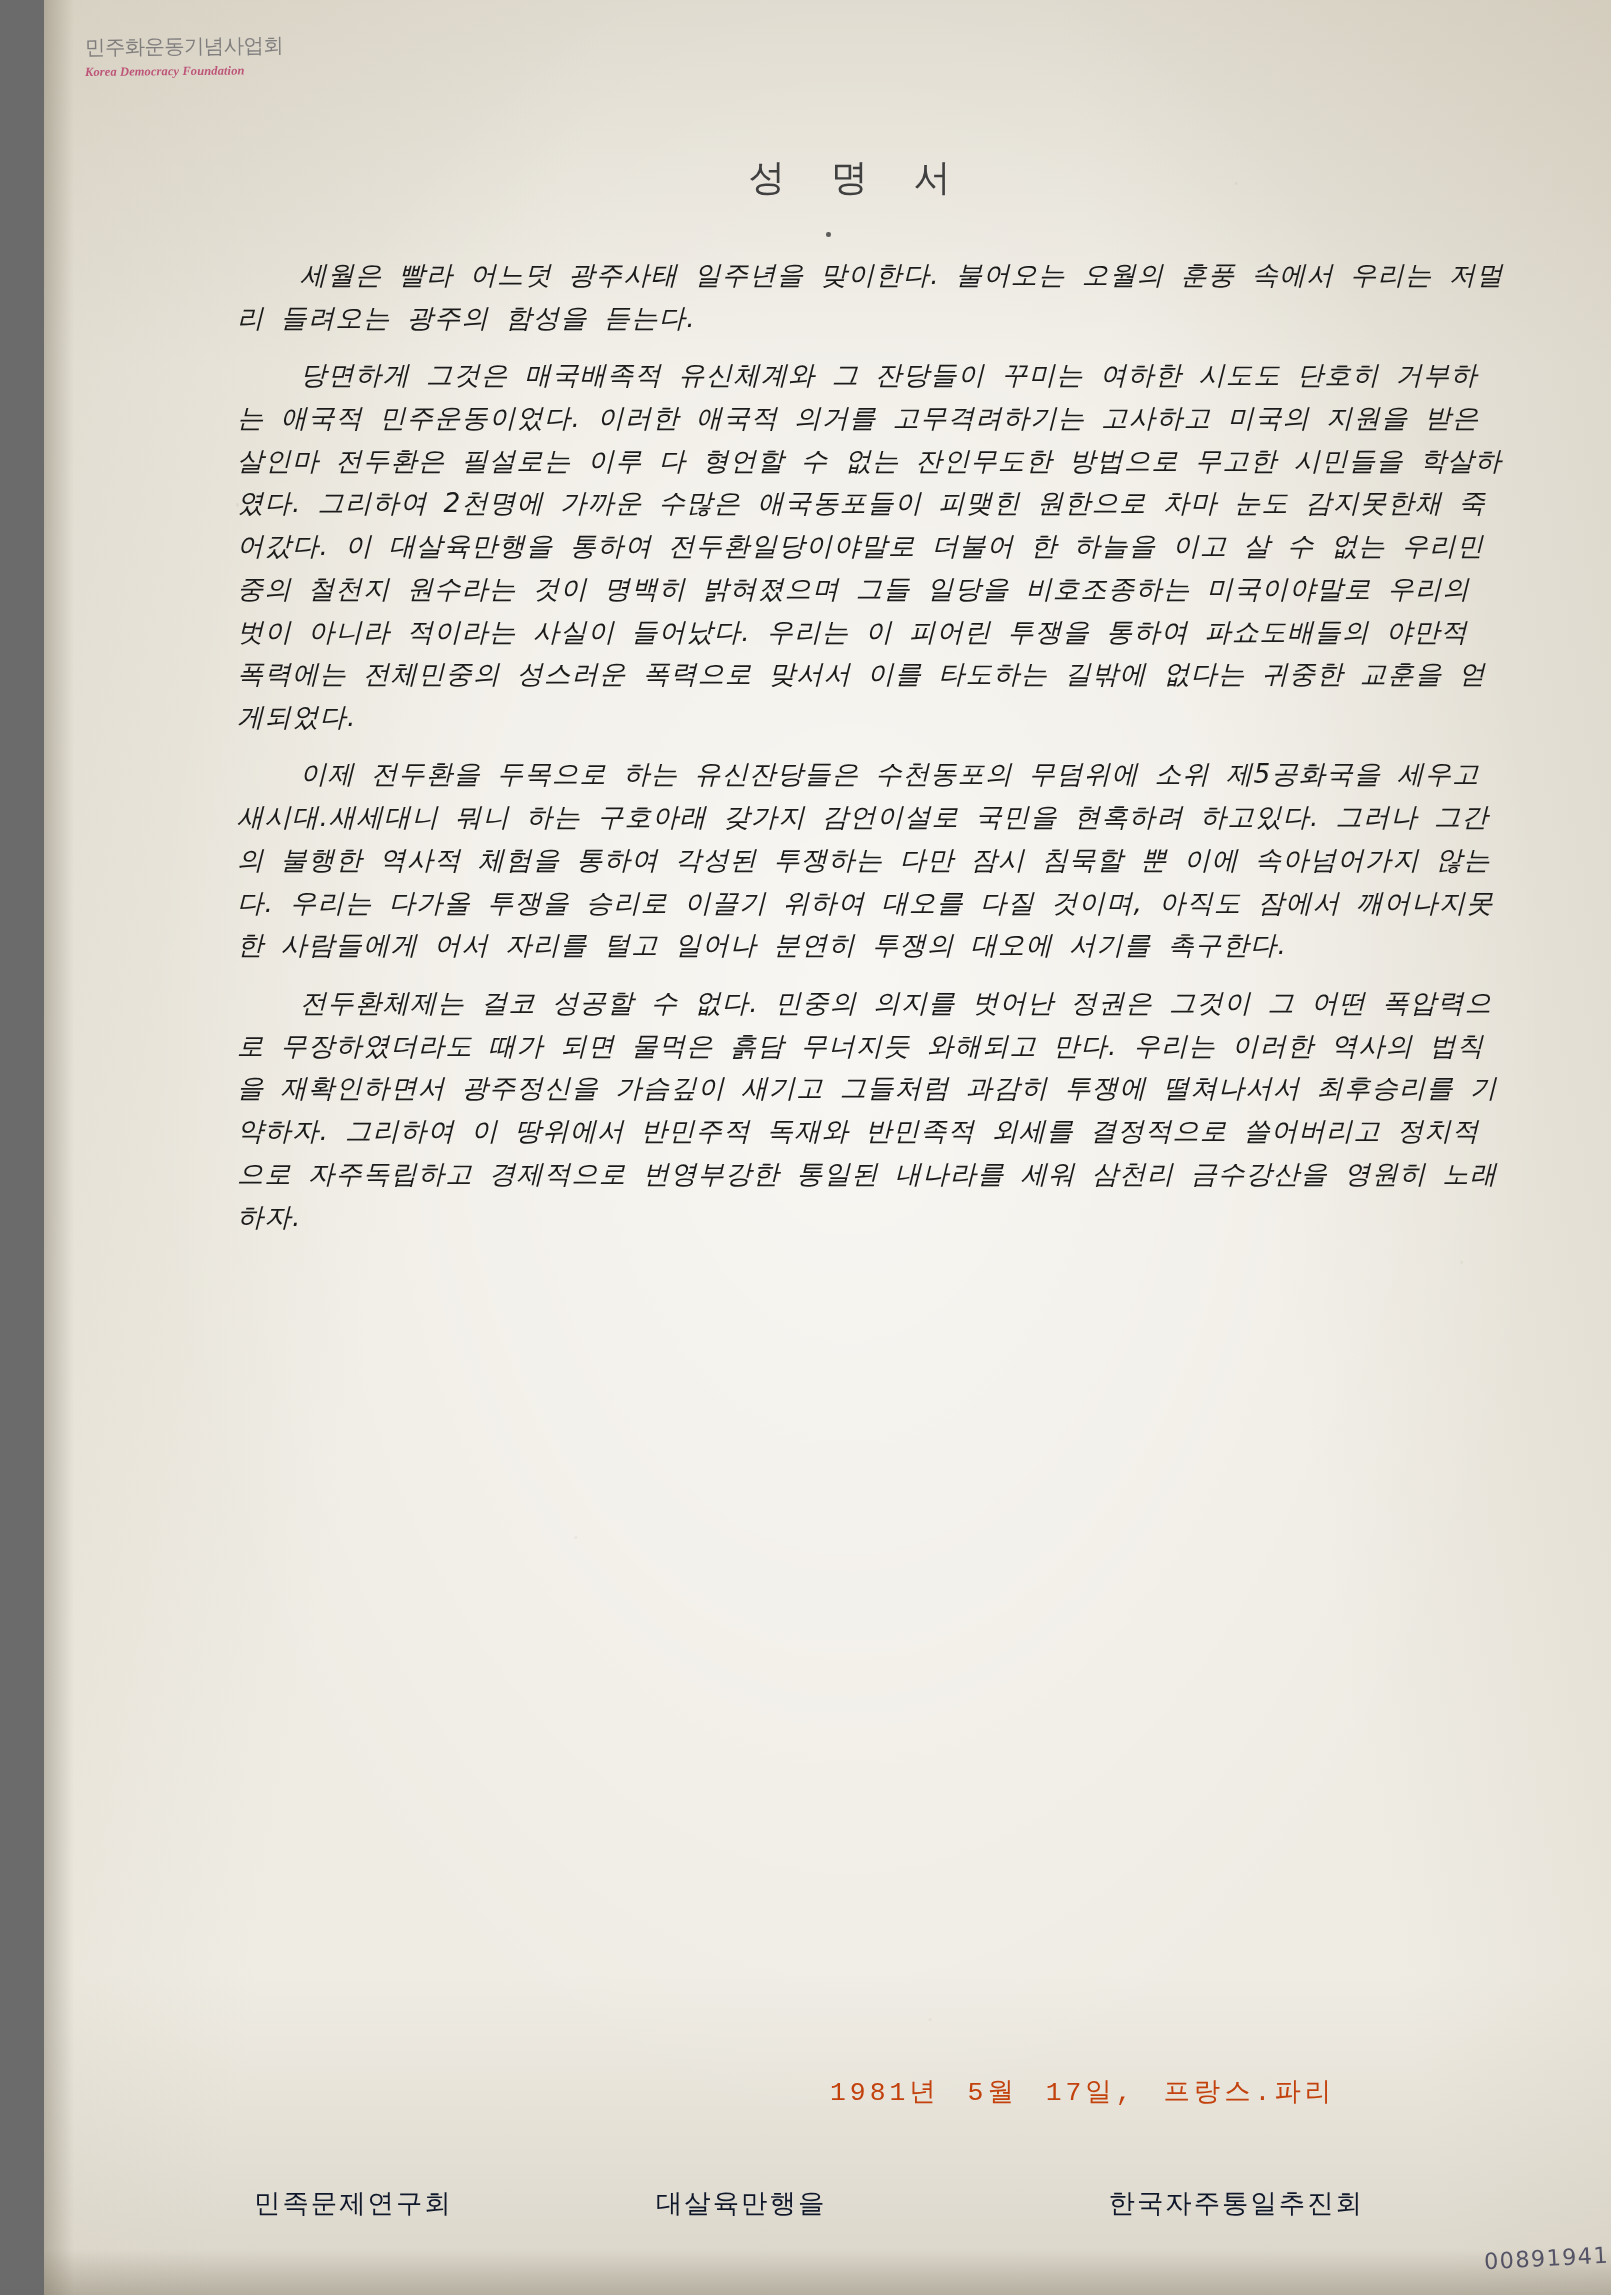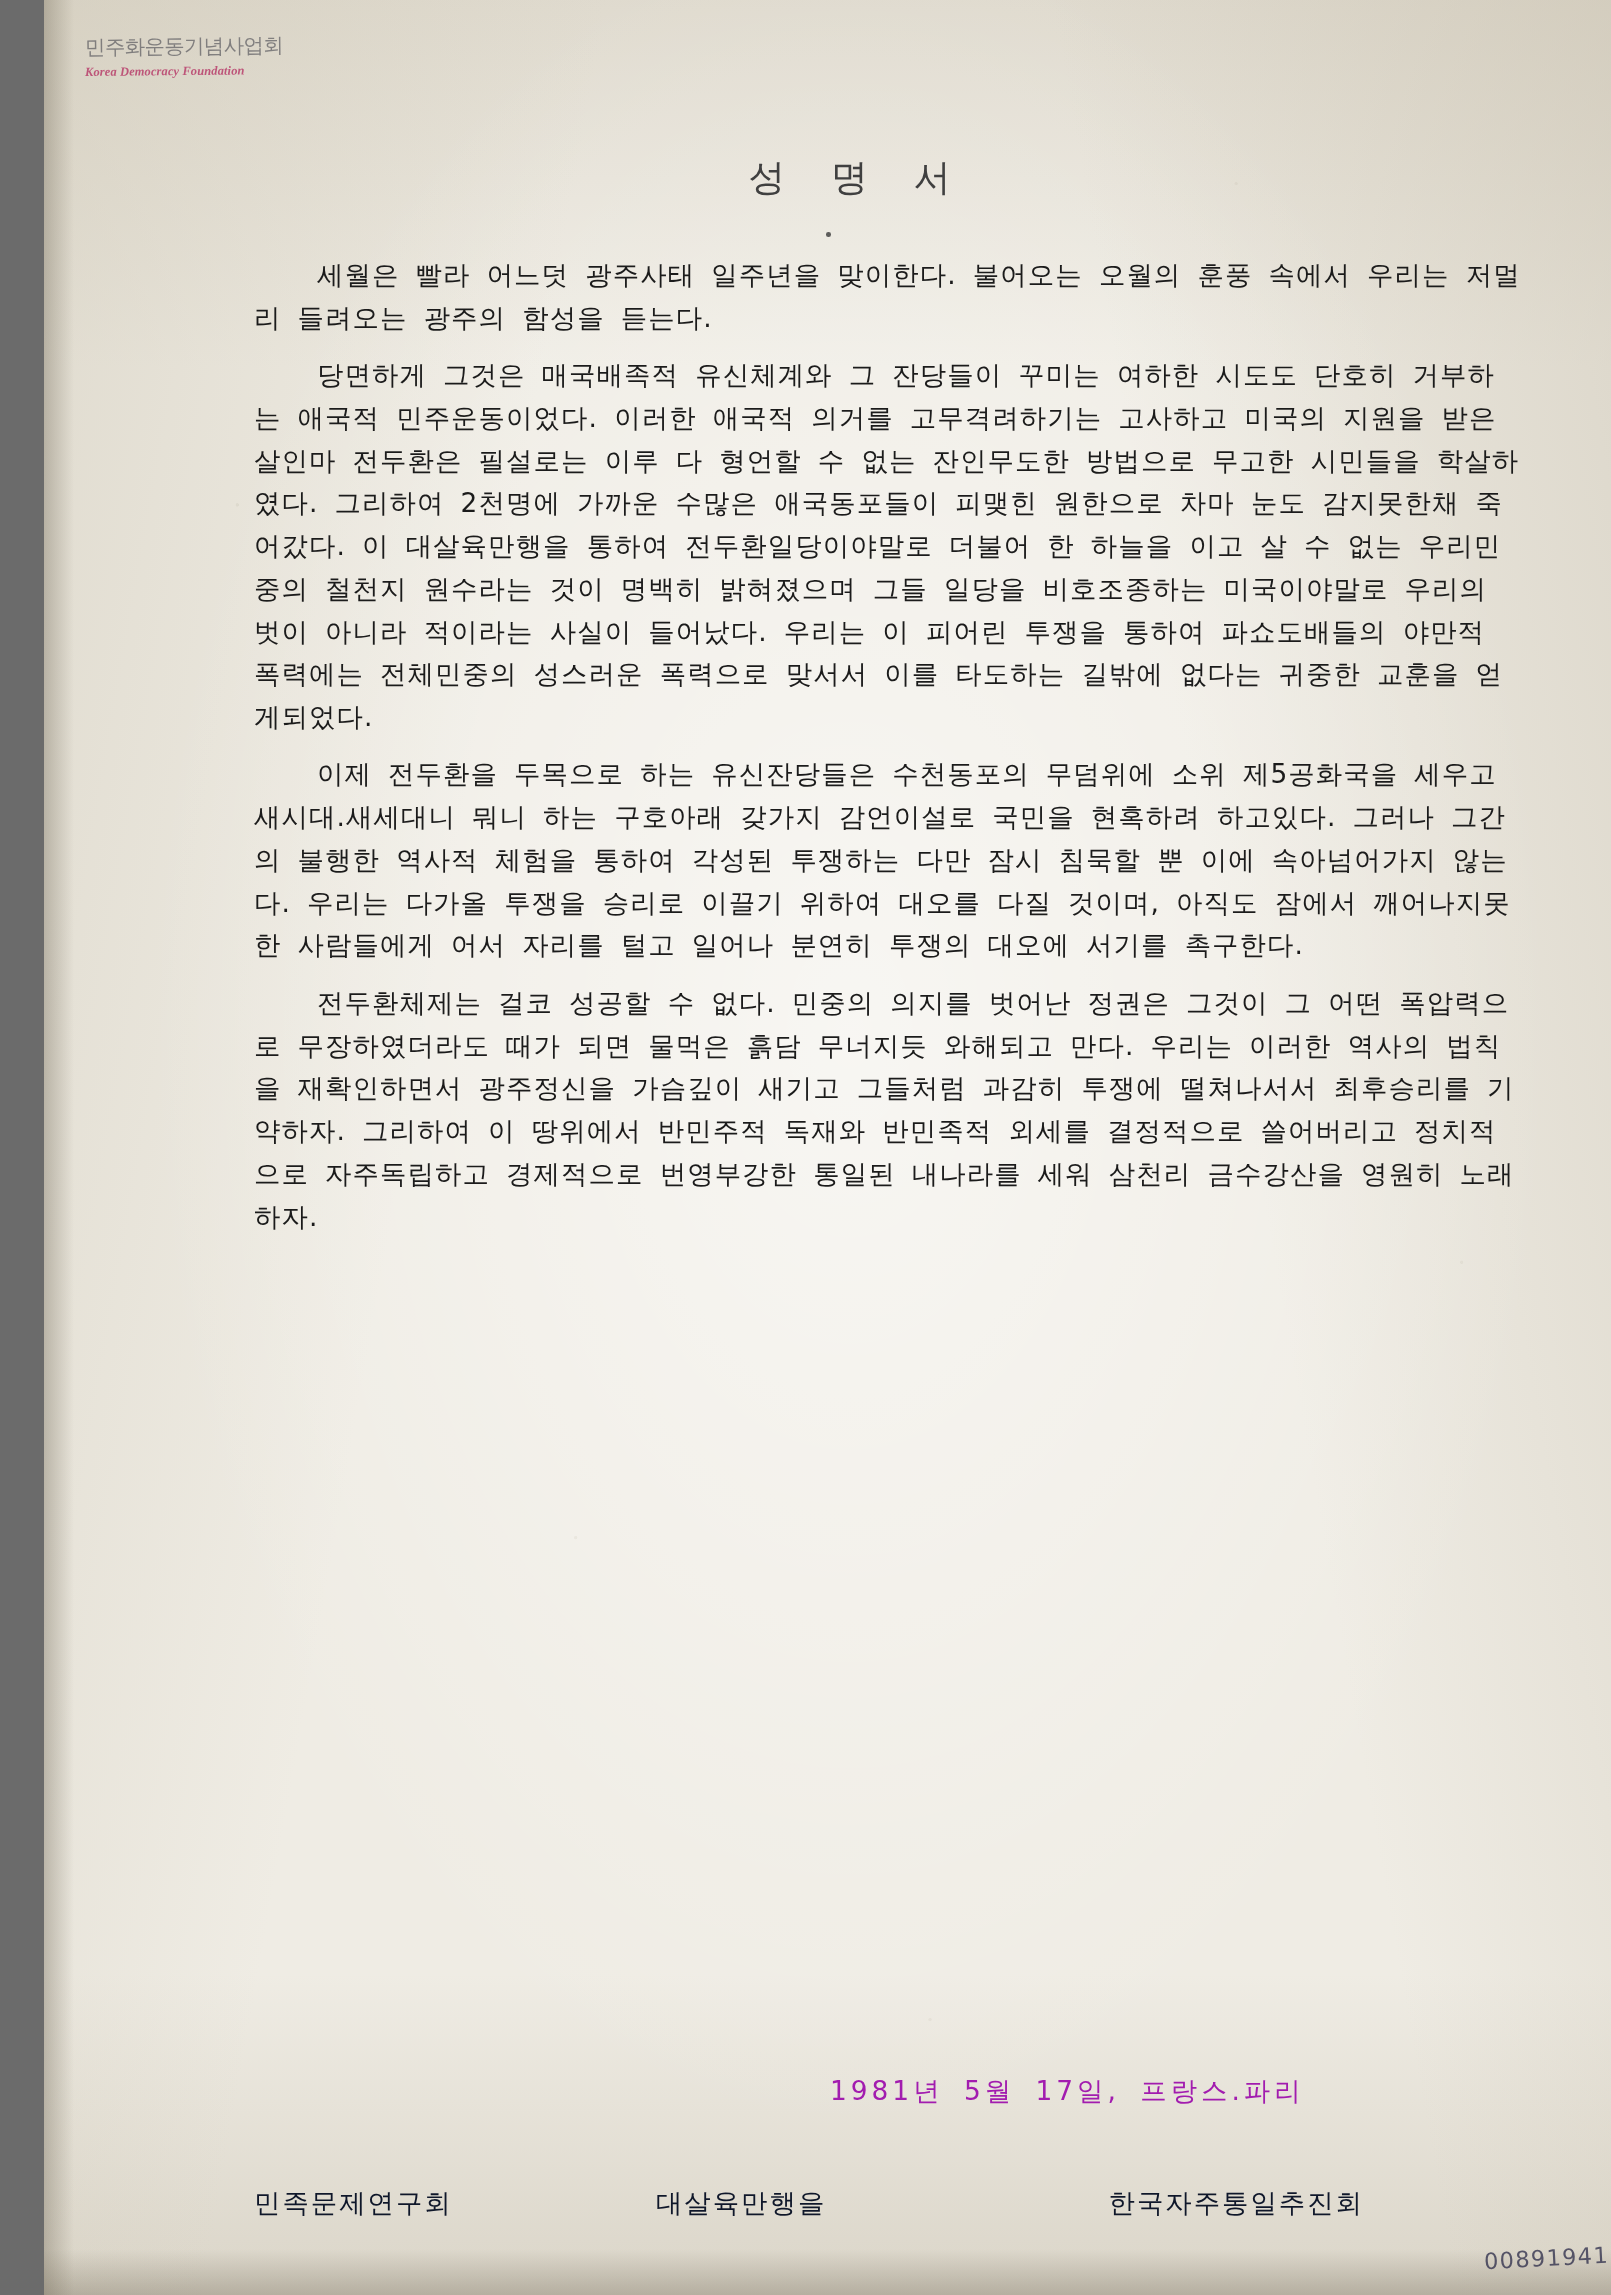"세월은 빨라 어느덧 광주사태 일주년을" .body-block { font-style: none -> italic; left: 210px -> 193px }
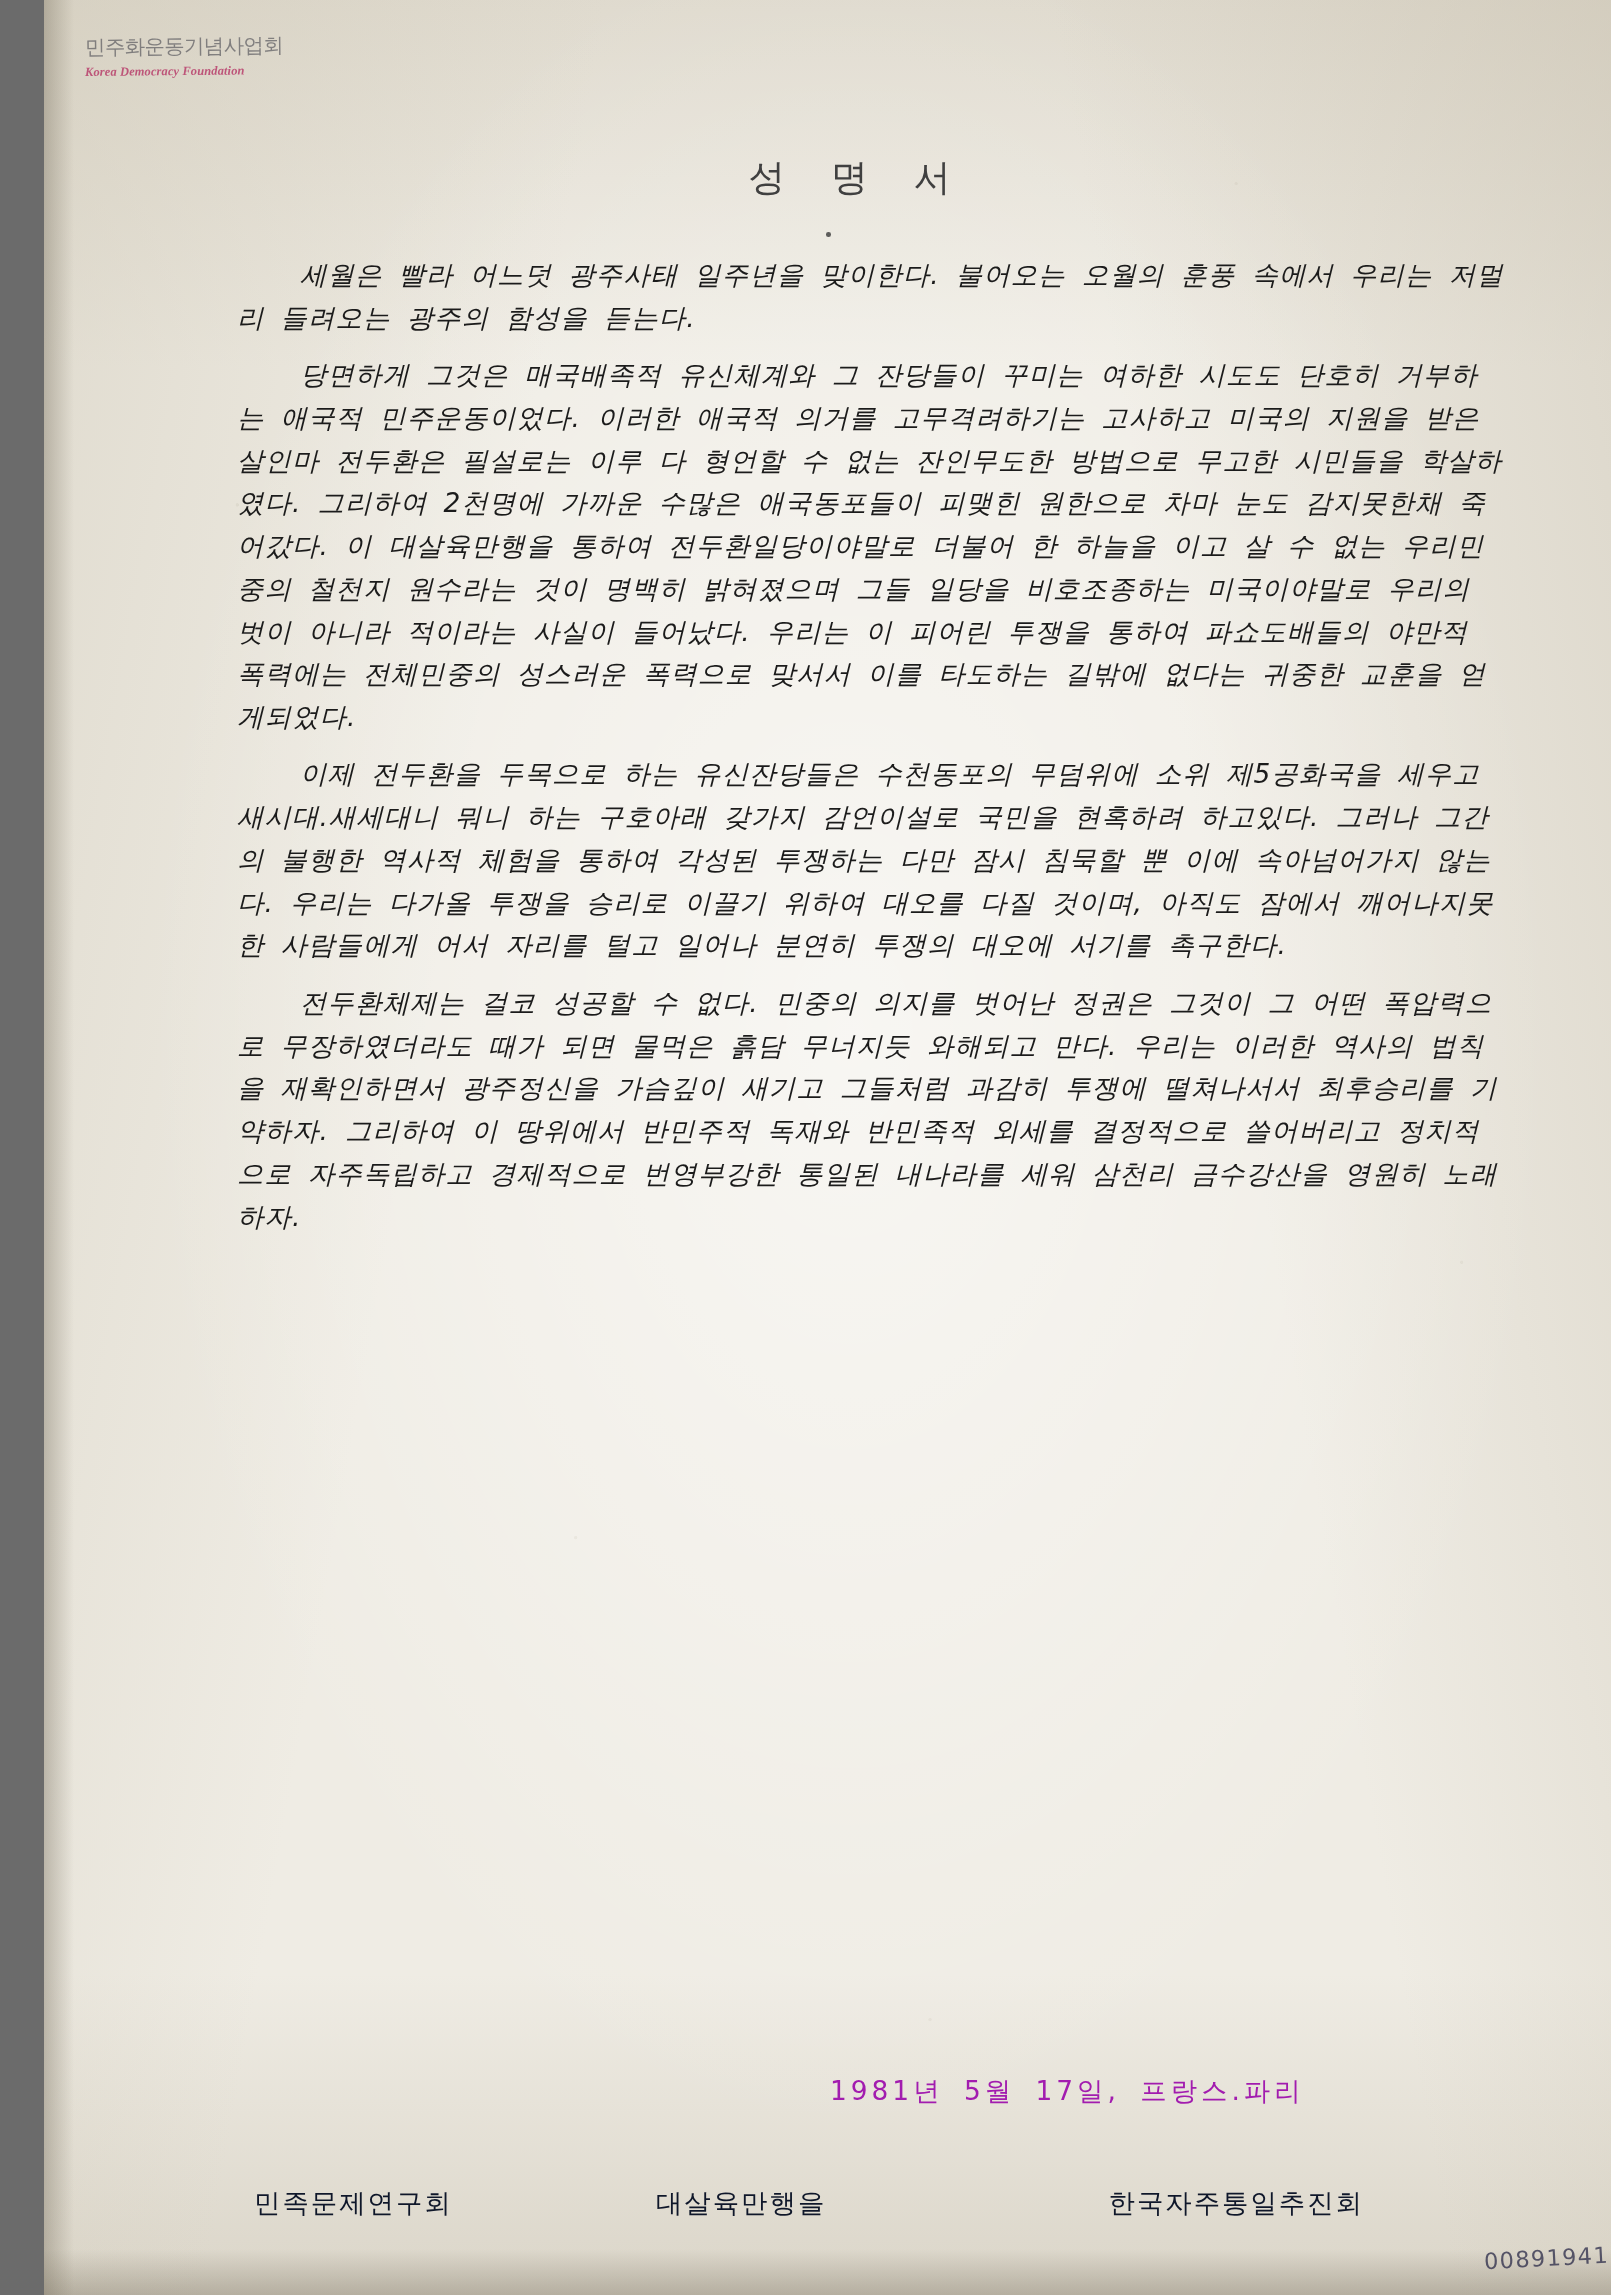"1981년 5월 17일, 프랑스.파리" .sign-date { color: #a21caf -> #c2410c; font-family: none -> Liberation Mono, monospace }
